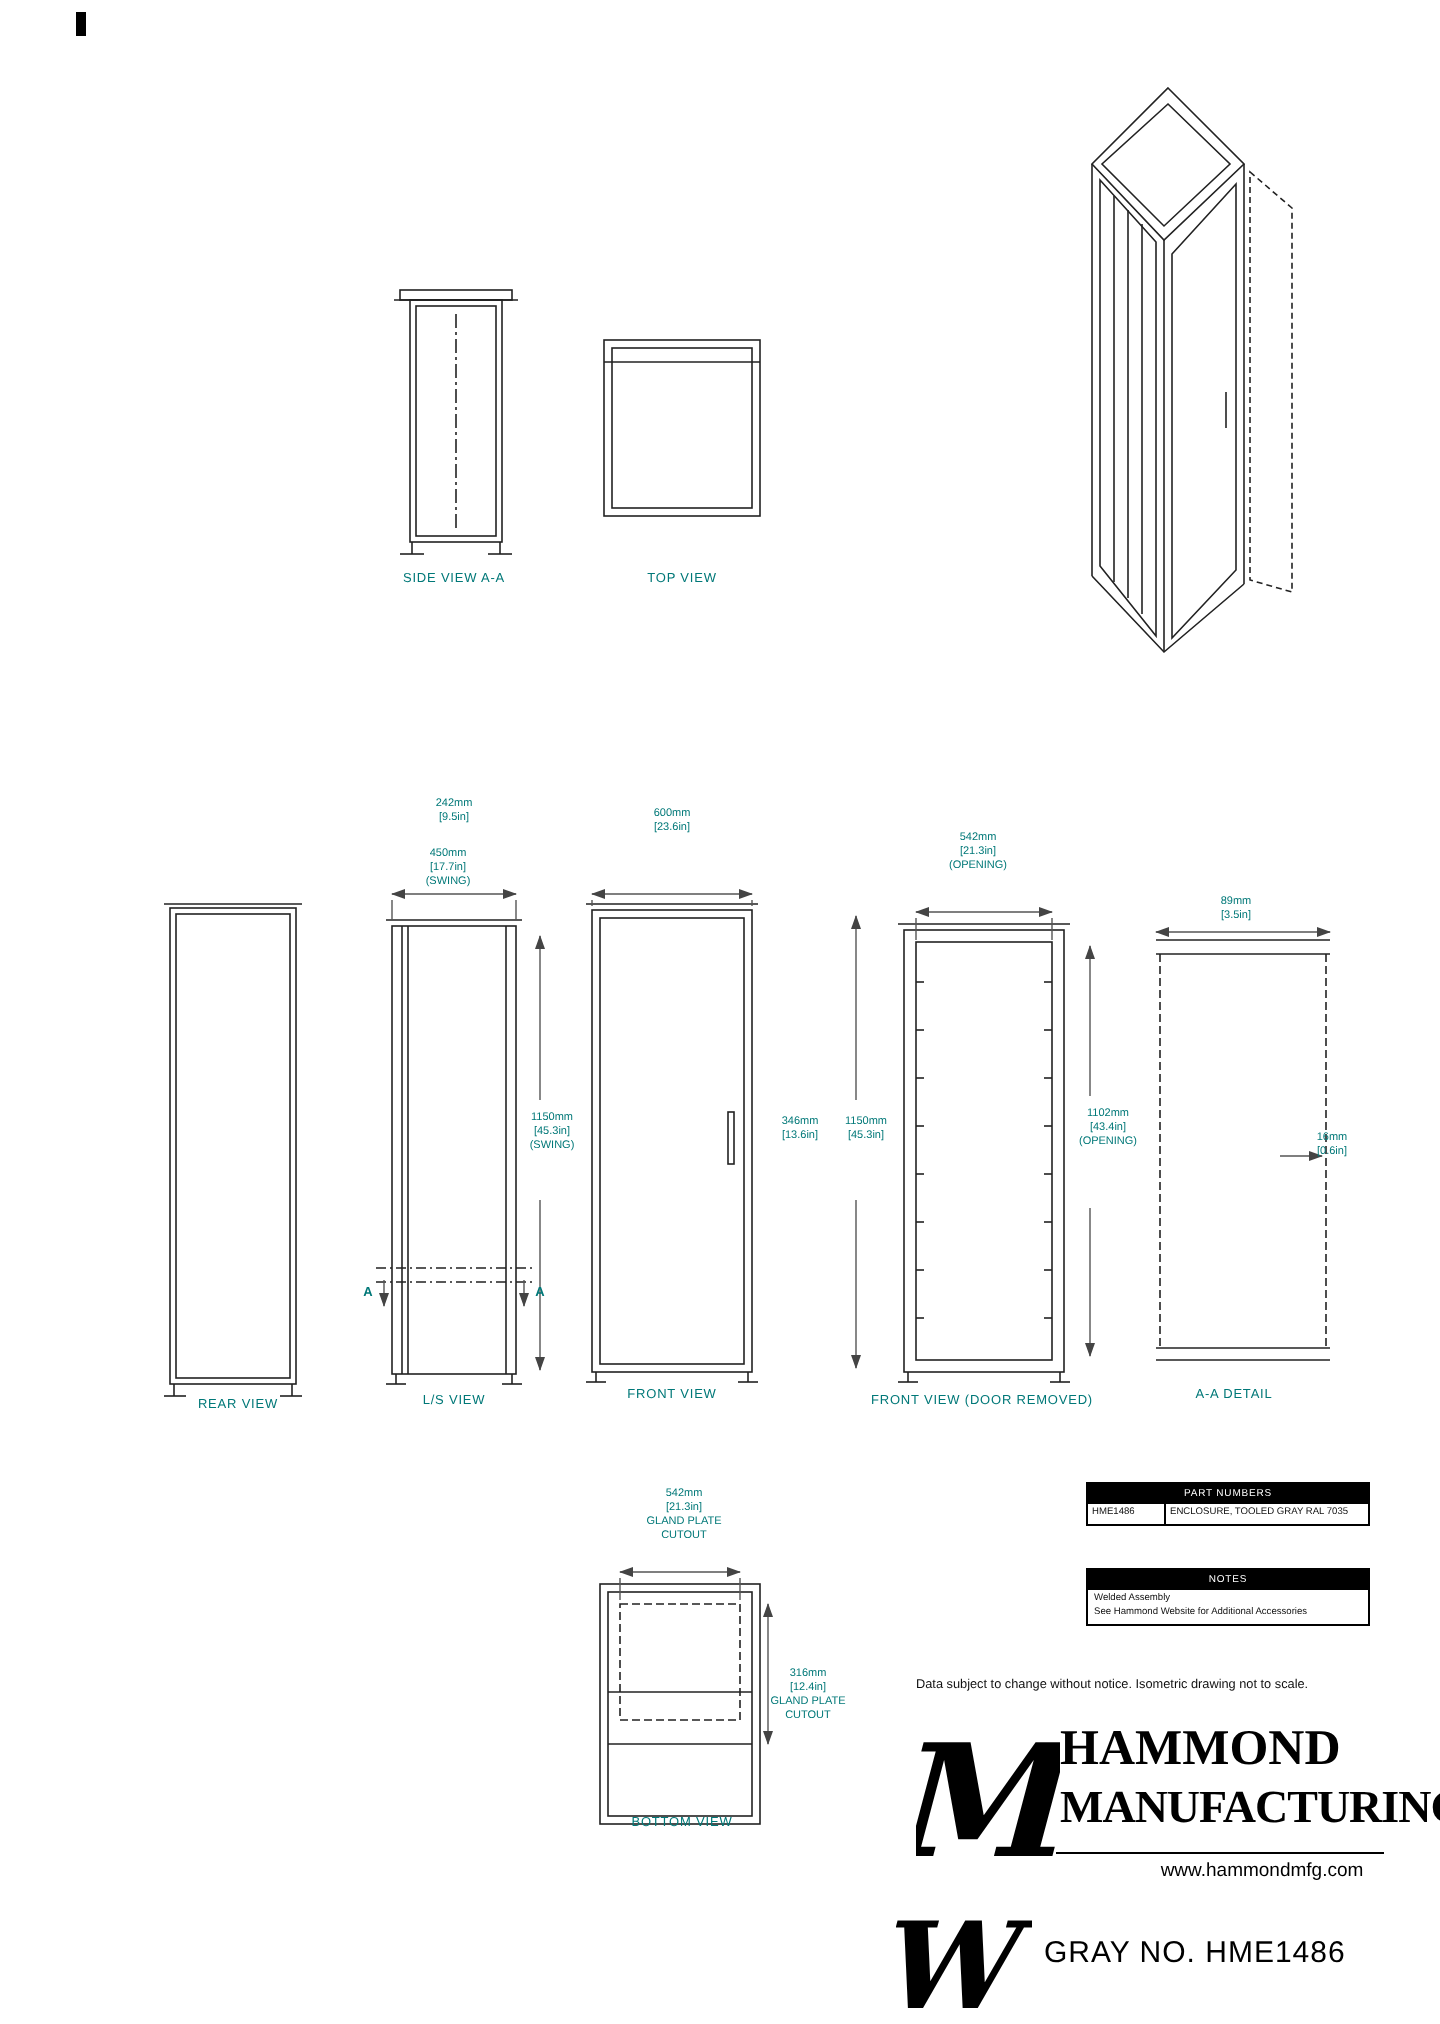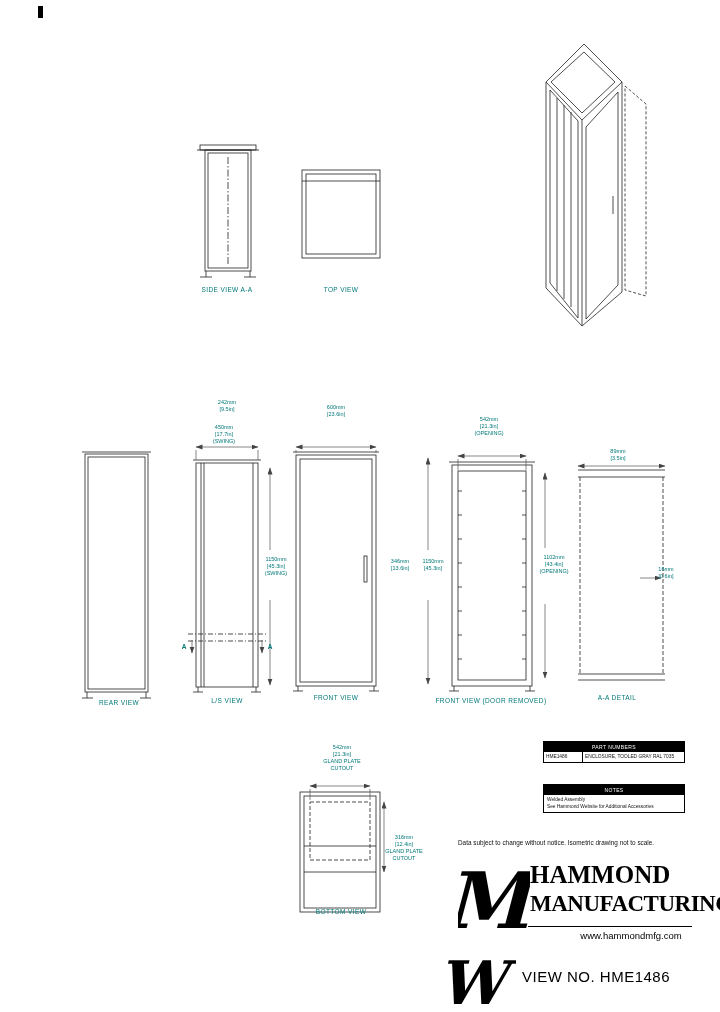"VIEW NO. HME1486" div.partno { text: VIEW -> GRAY }
